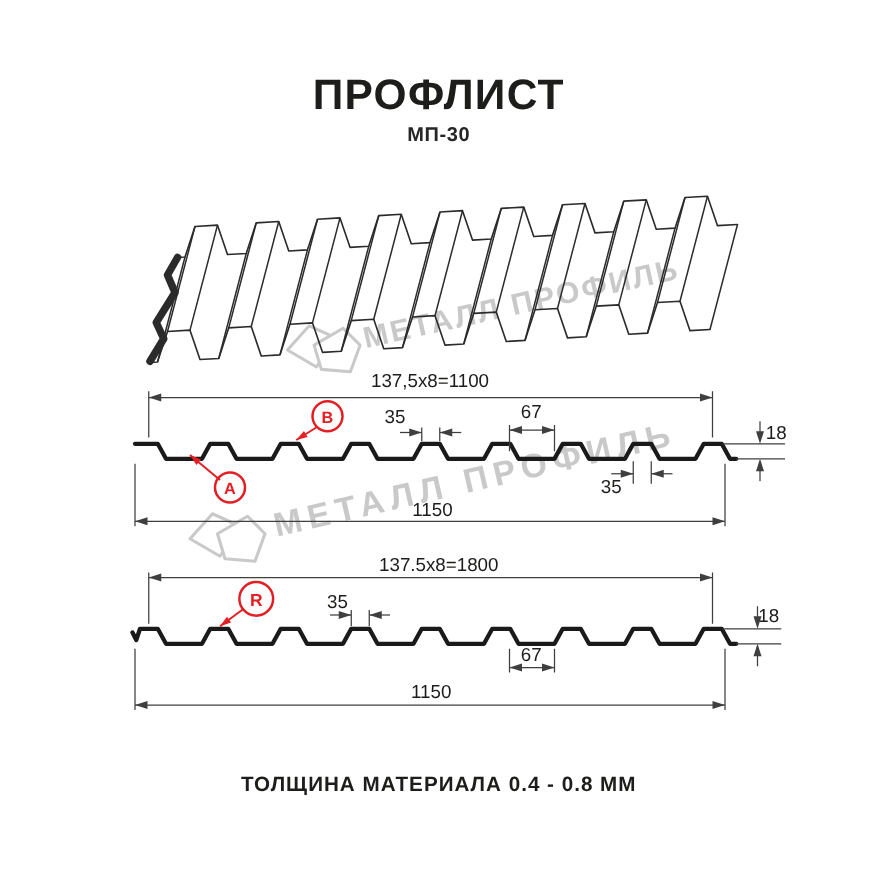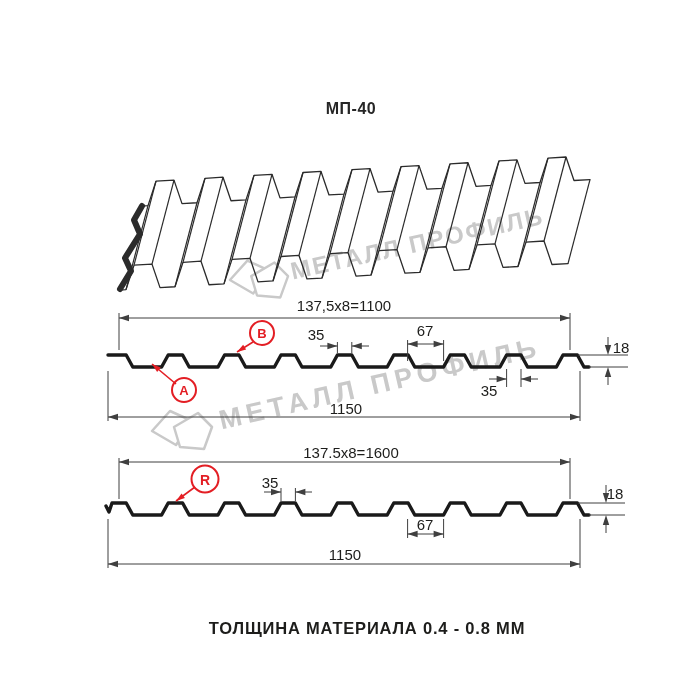"ПРОФЛИСТ" div.t { html: none -> <div>ПРОФЛИСТ</div> }
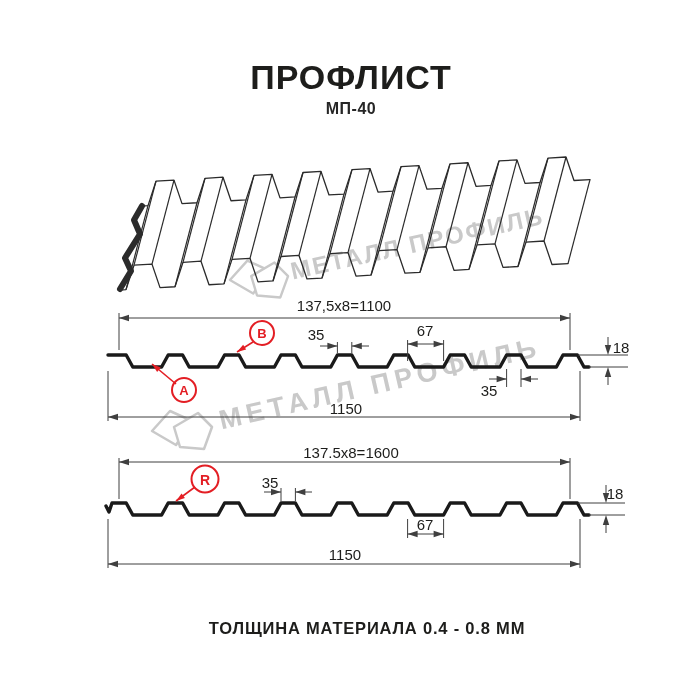"МП-40" div.t { text: МП-40 -> МП-30 }
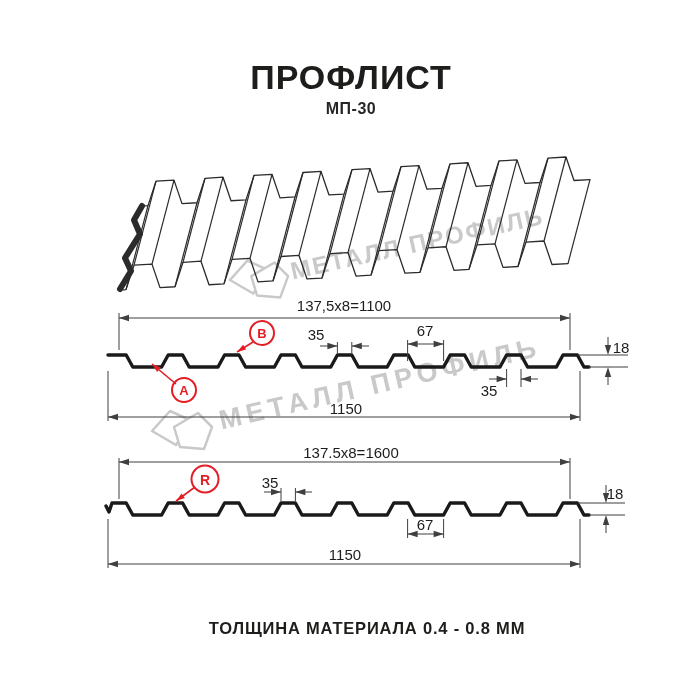"137.5x8=1600" div.t { text: 1600 -> 1800 }
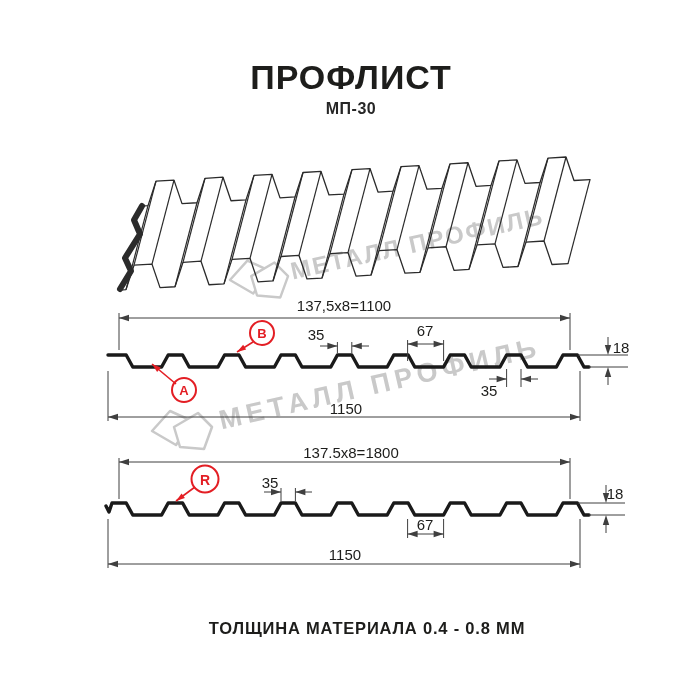"ТОЛЩИНА МАТЕРИАЛА 0.4 - 0.8" .footer { margin-left: 16px -> none }
